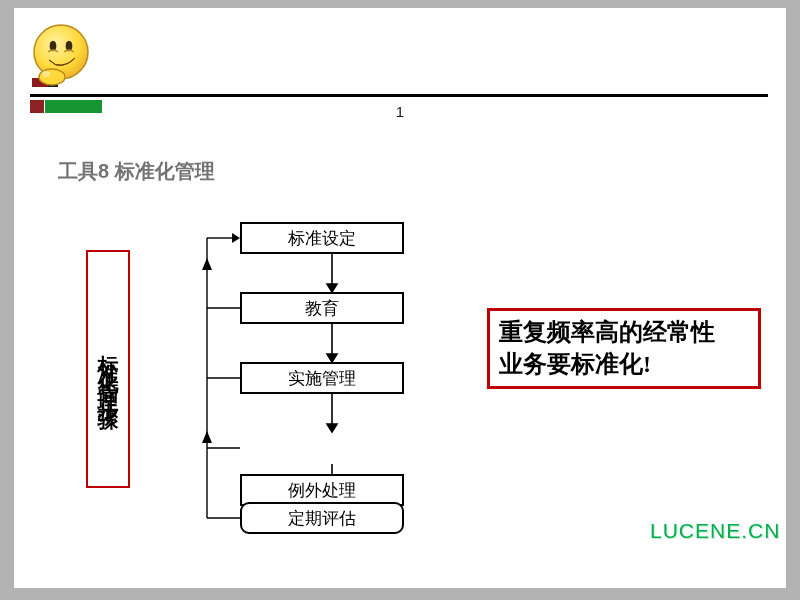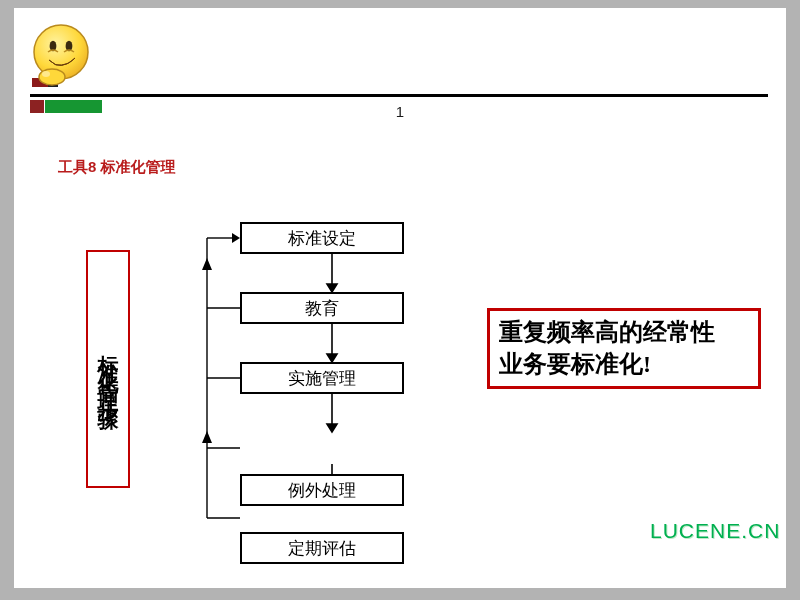"工具8 标准化管理" .heading { color: #b91c1c -> #737373; font-size: 15px -> 20px }
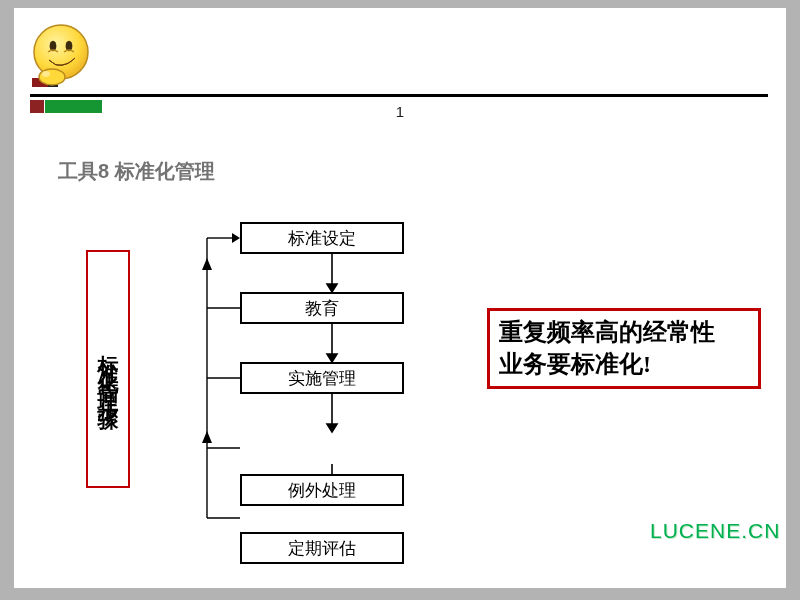"定期评估" .fbox5 { border-radius: none -> 9px; top: 524px -> 494px }
